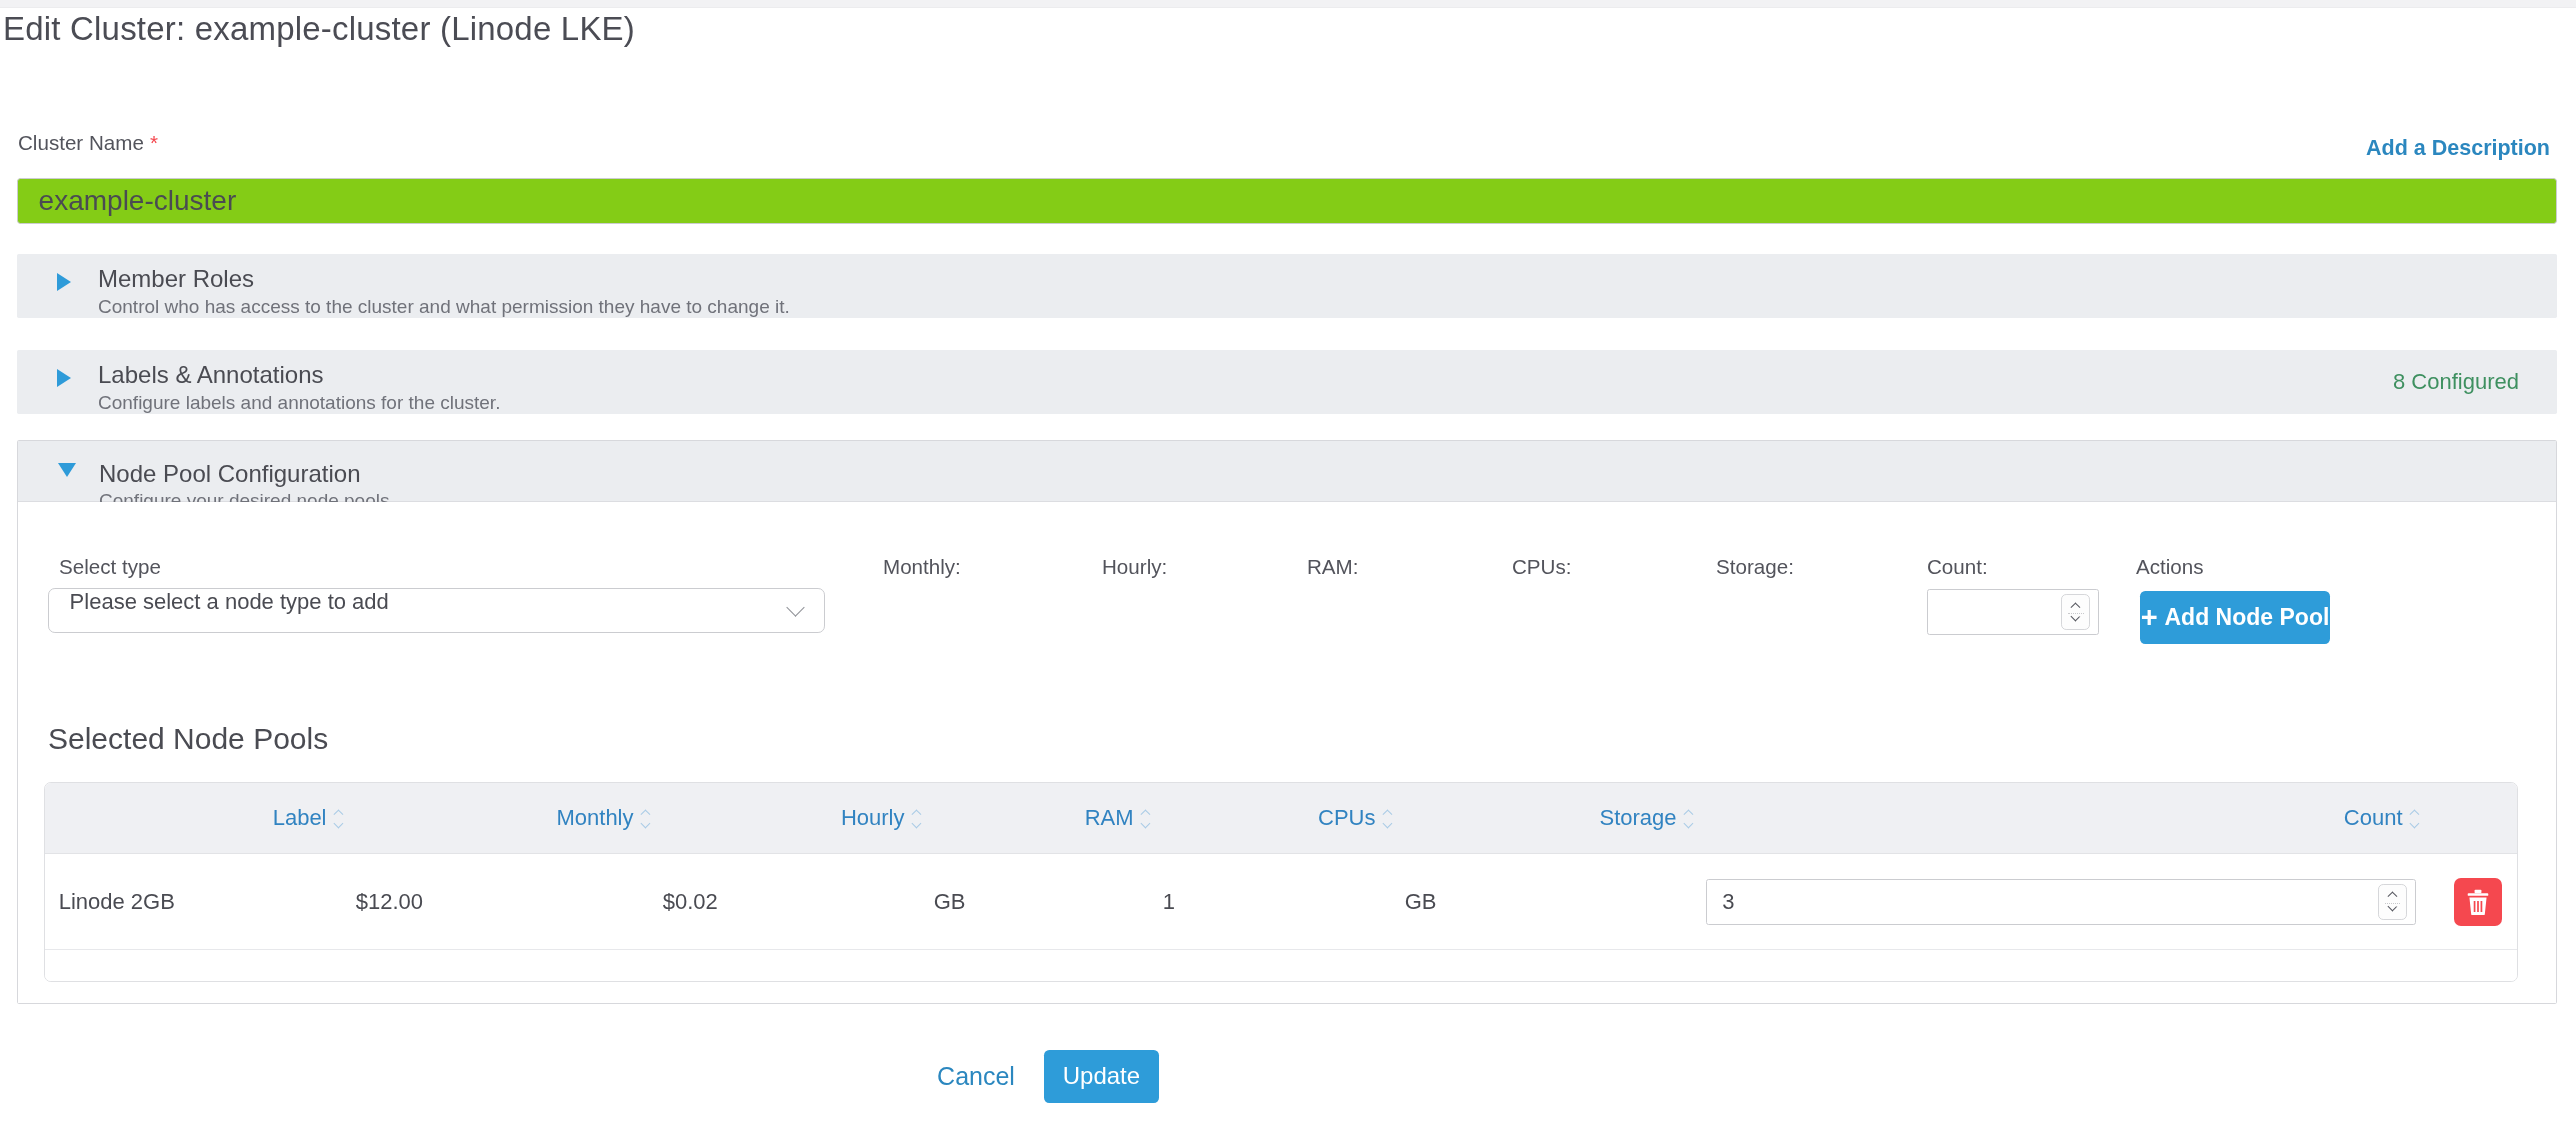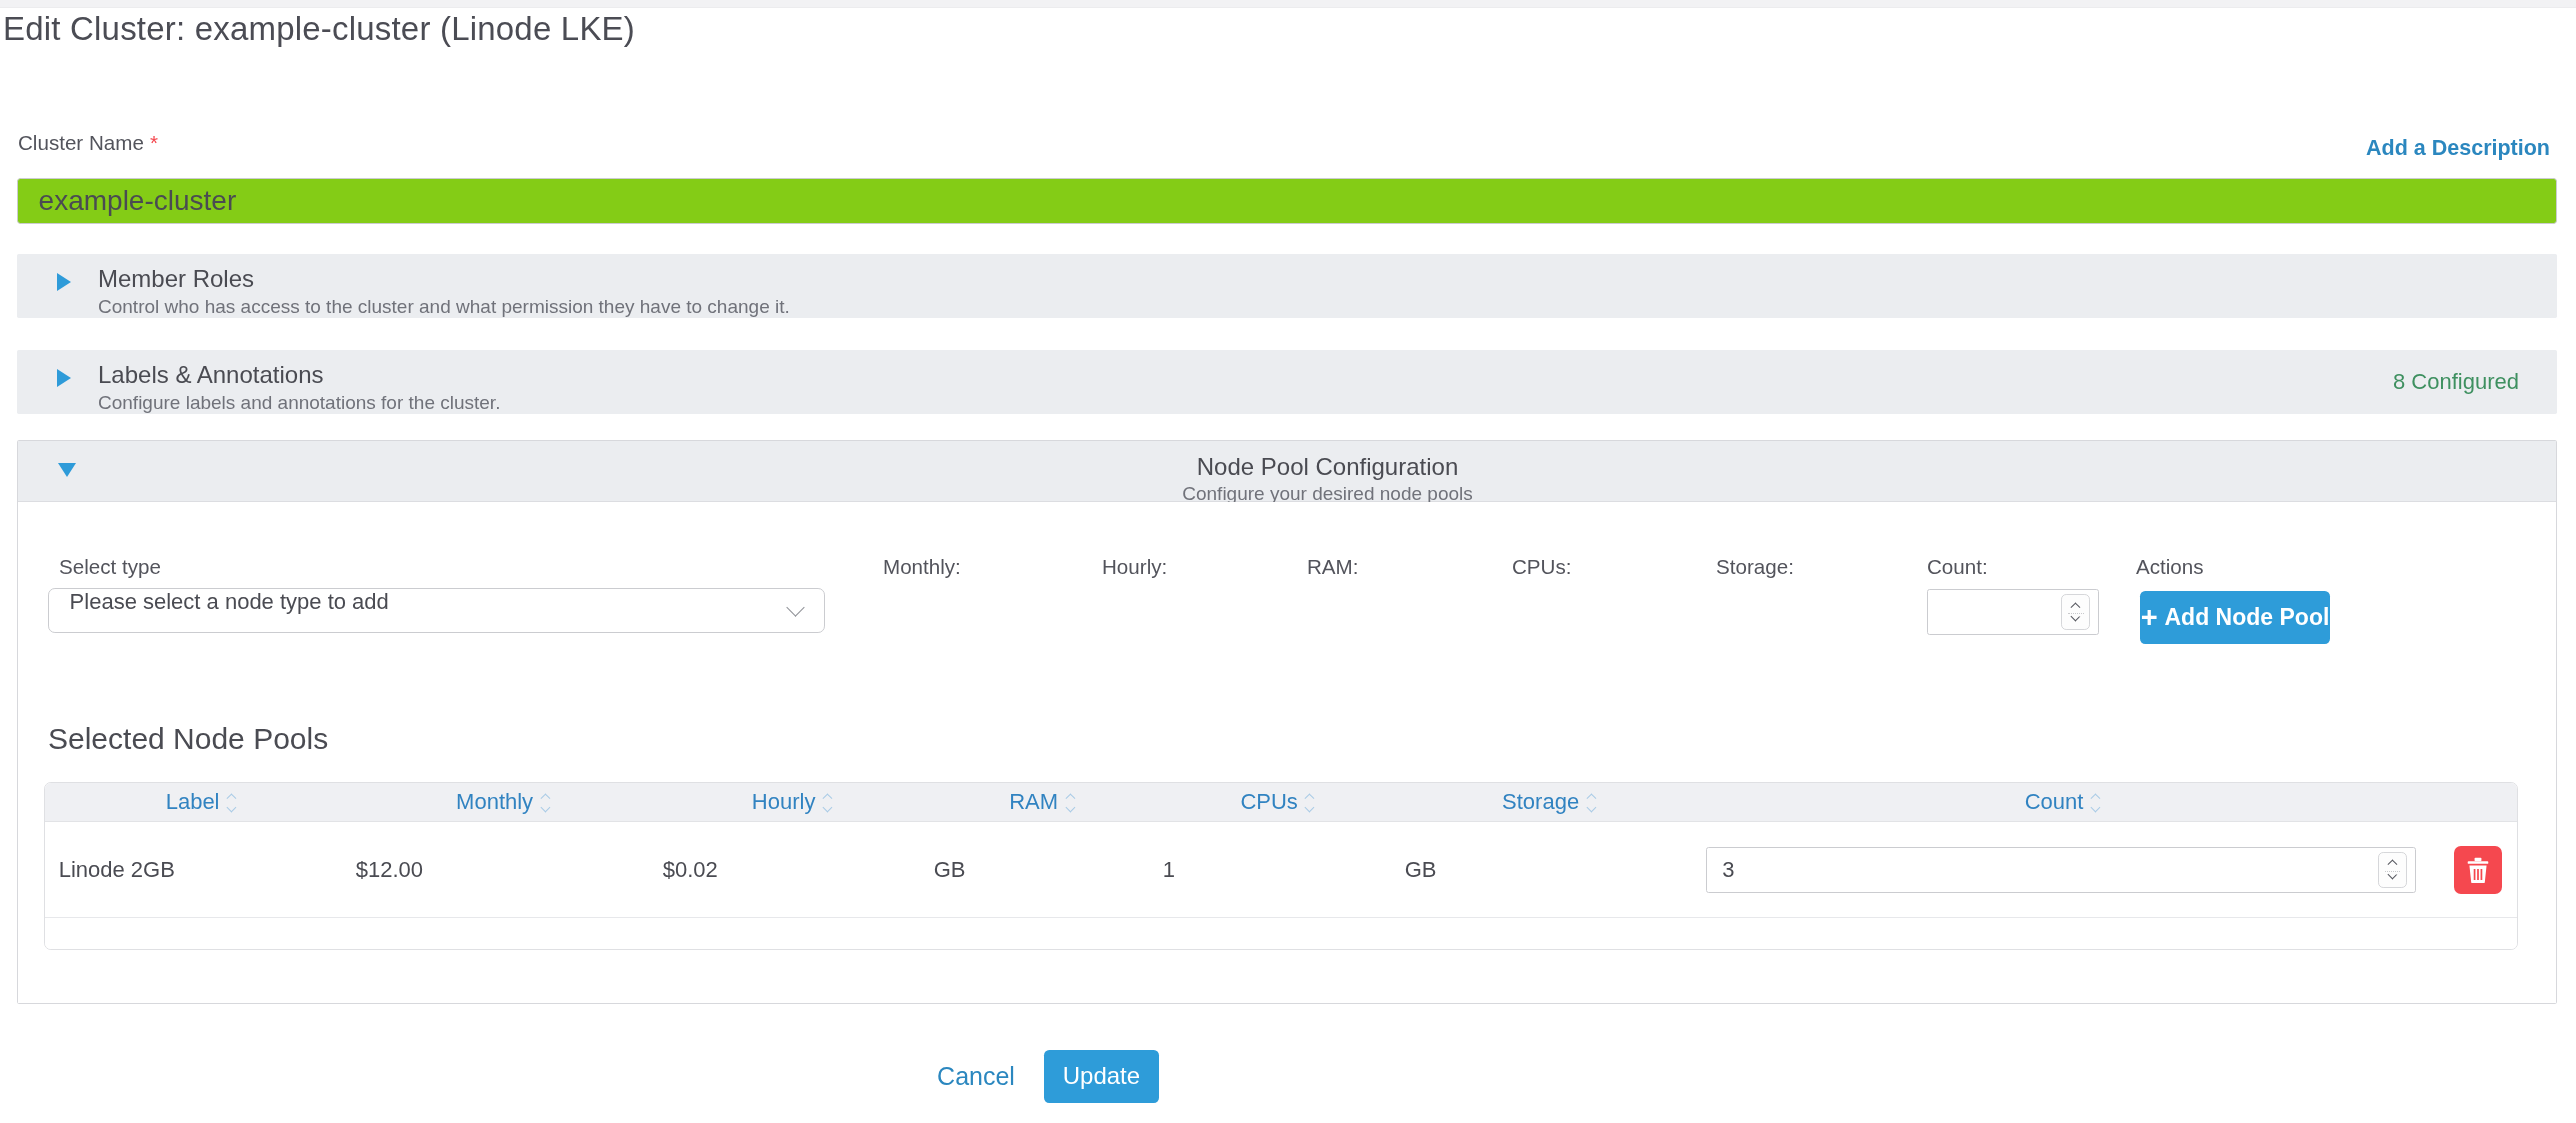"Node Pool Configuration" .np-header { padding: 12px 0 0 81px -> 19px 0 0 81px; text-align: center -> none }
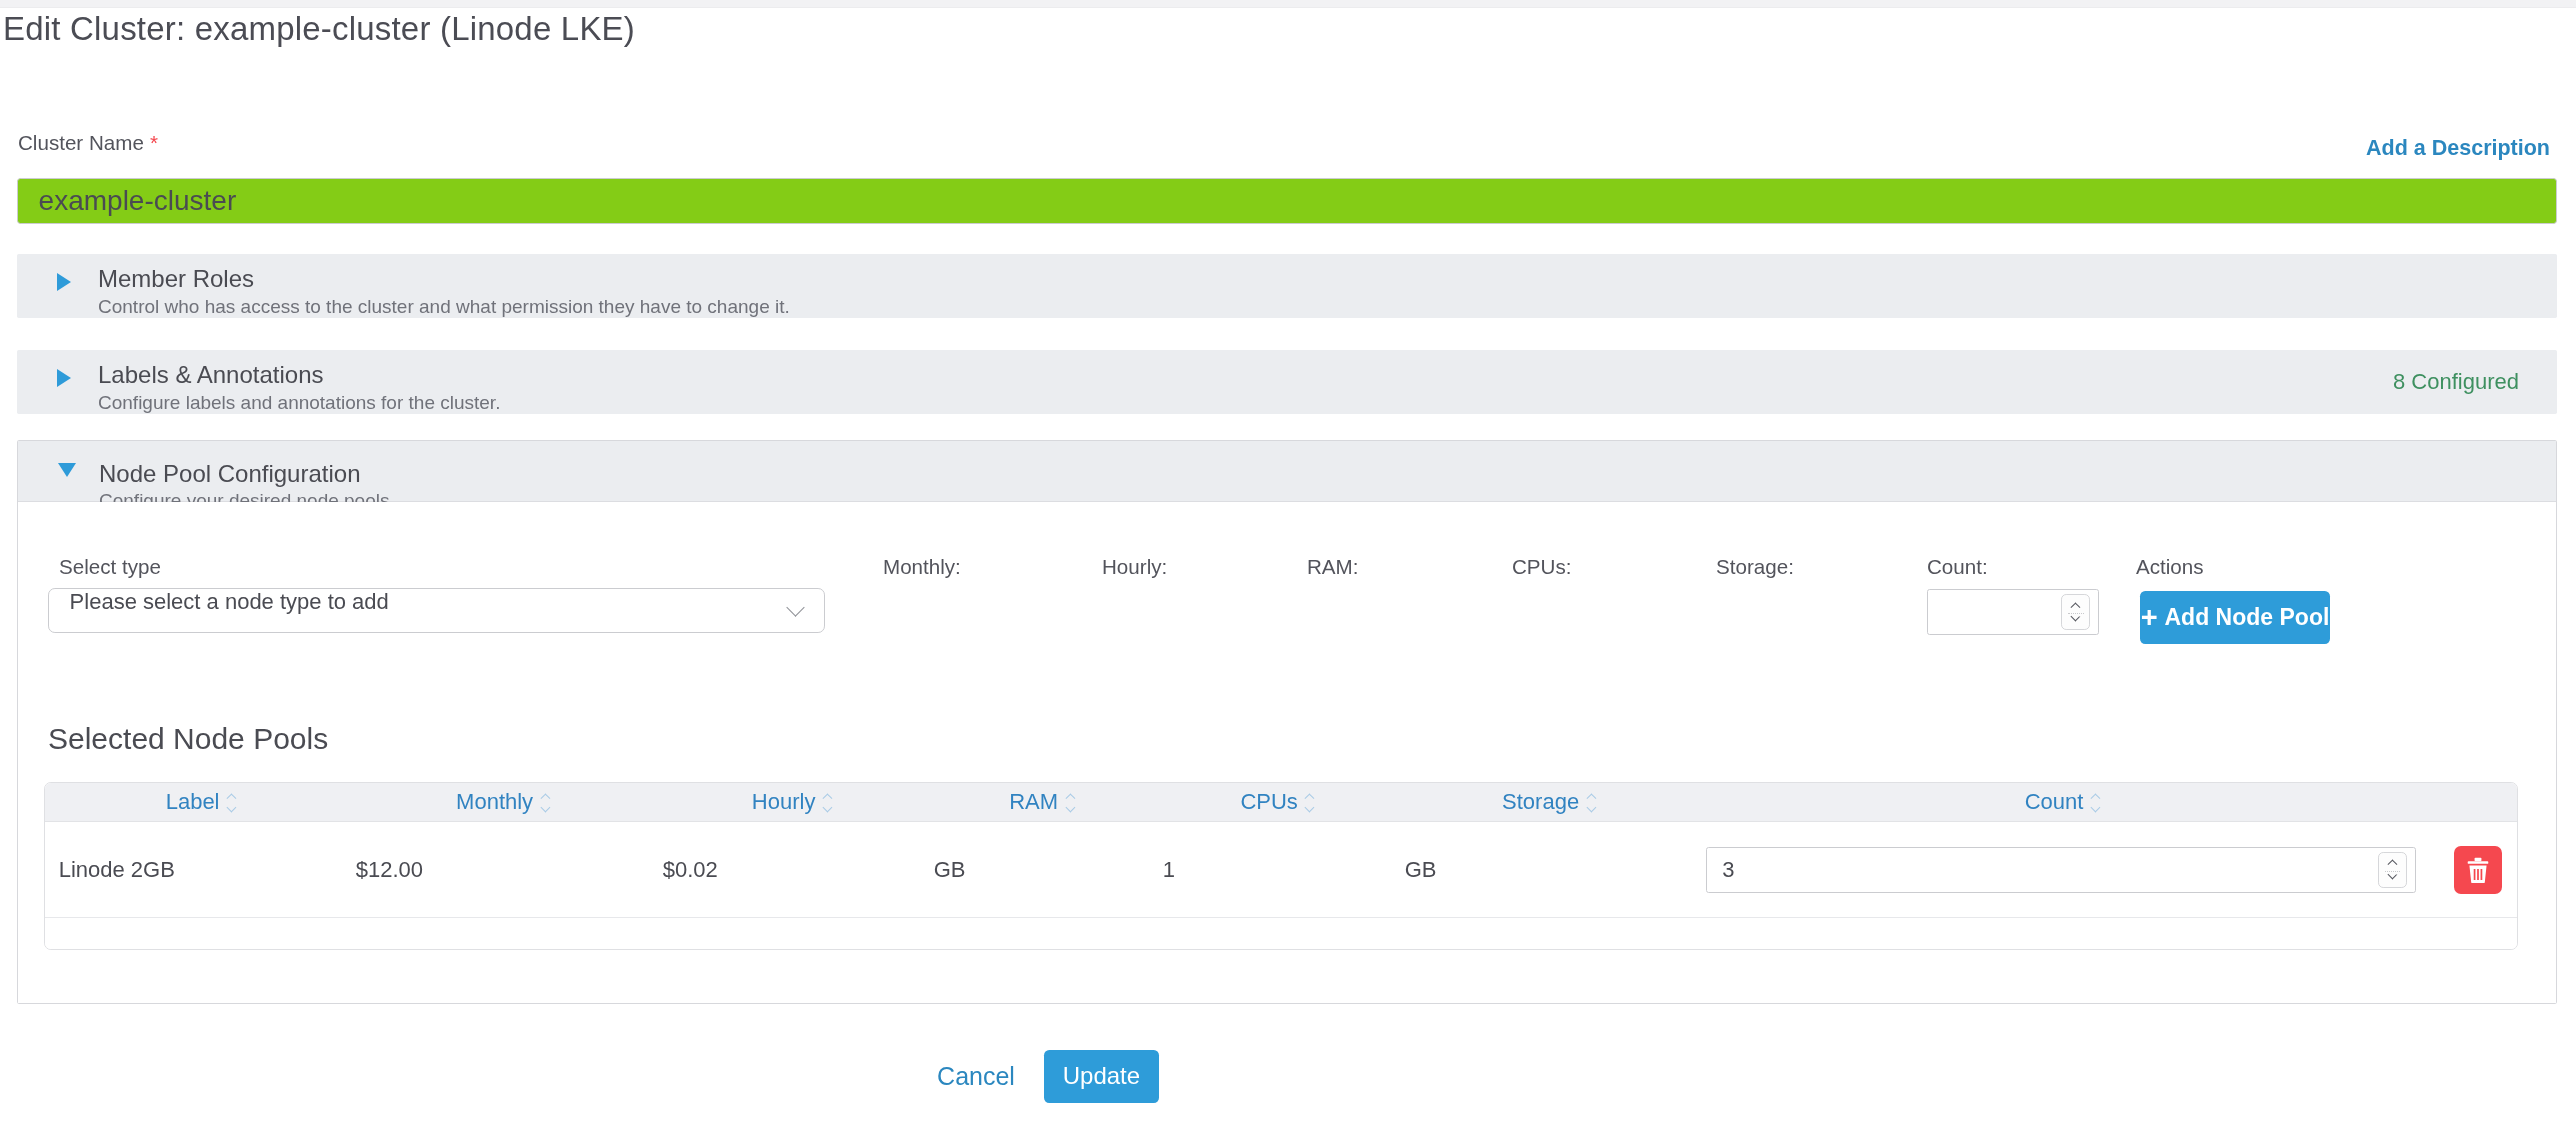"Label" .pool-table th { height: 39px -> 71px; text-align: center -> right }
